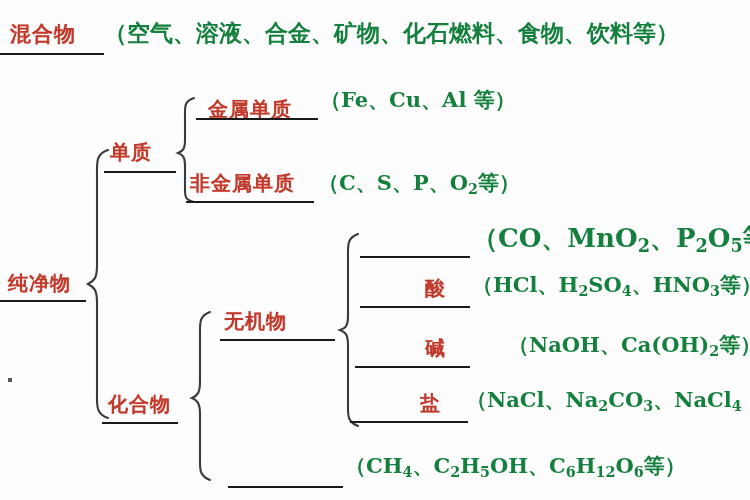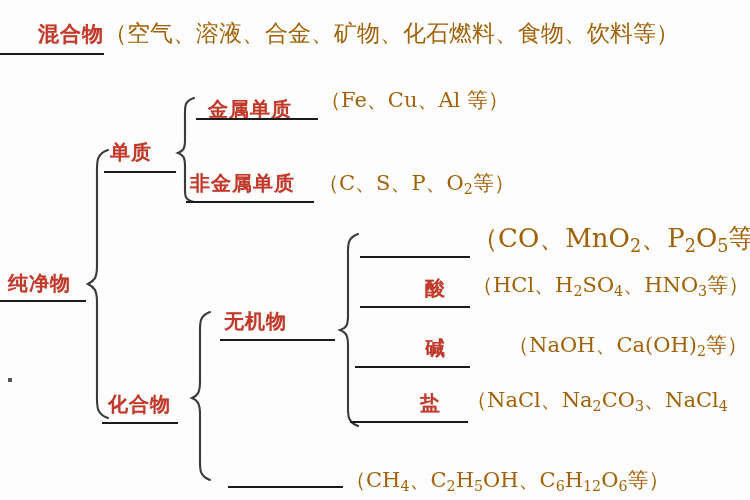"混合物" div.node { margin-left: 28px -> none }
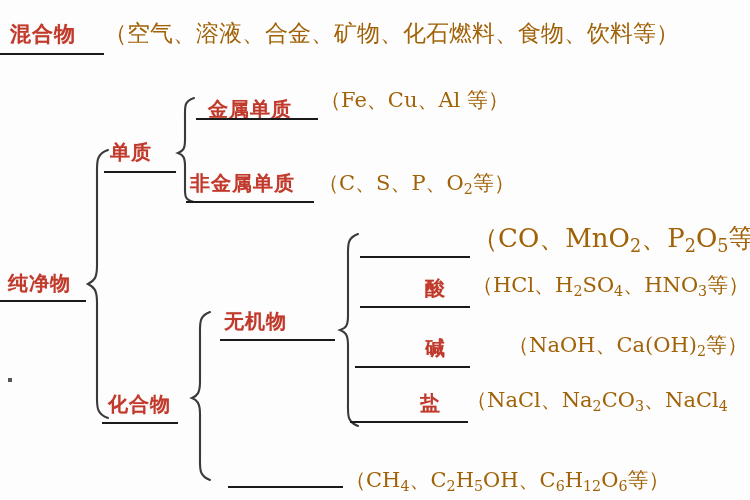"（空气、溶液、合金、矿物、化石燃料、食物、饮料等）" .examples { color: #a16207 -> #15803d; font-weight: 400 -> 700 }
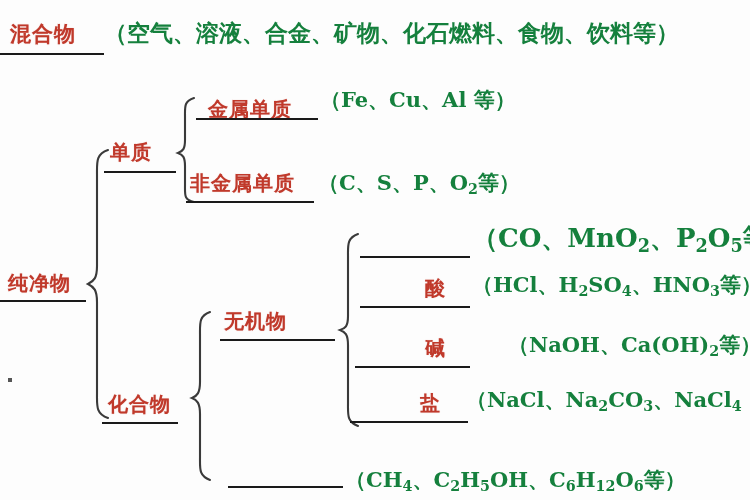"（CH4、C2H5OH、C6H12O6等）" div.examples { top: 466px -> 452px }
